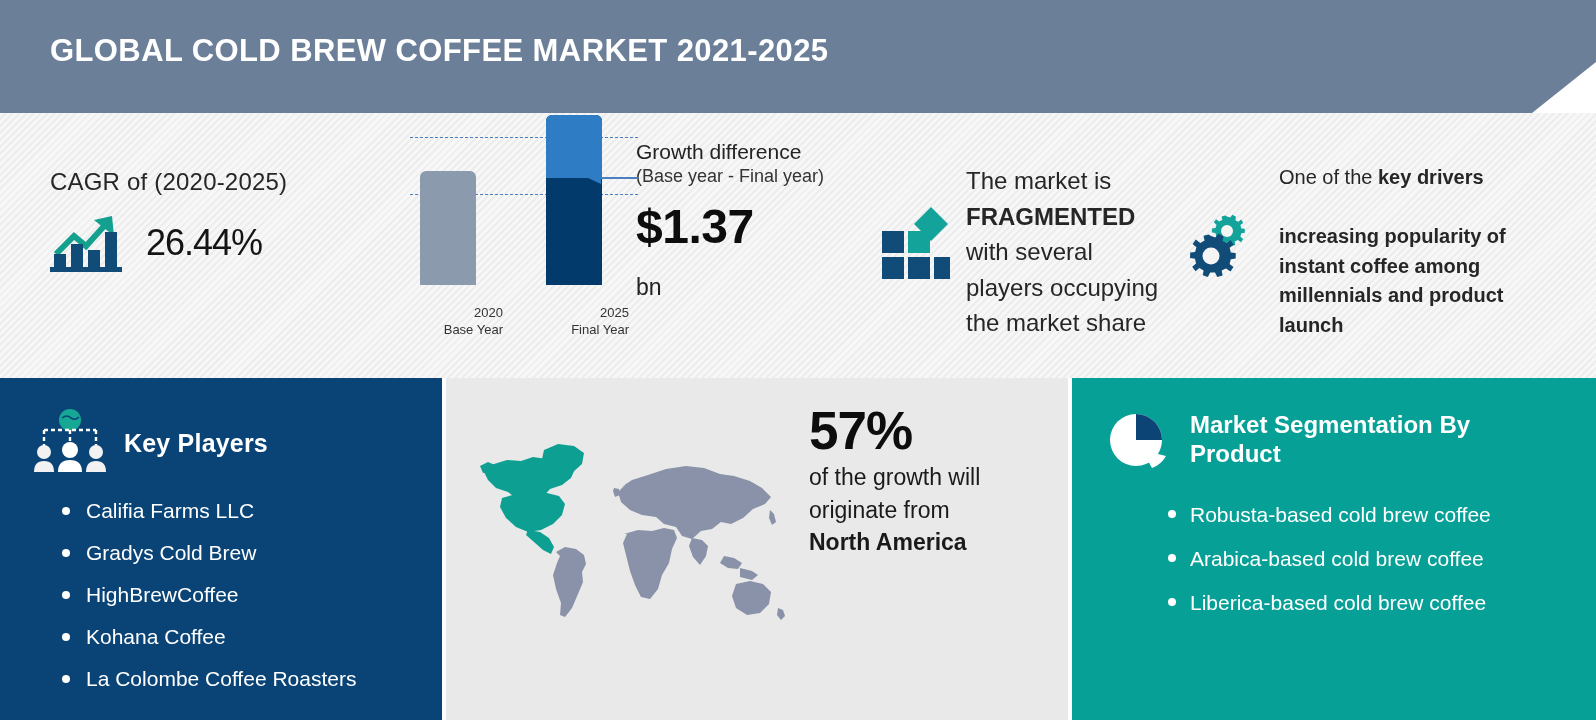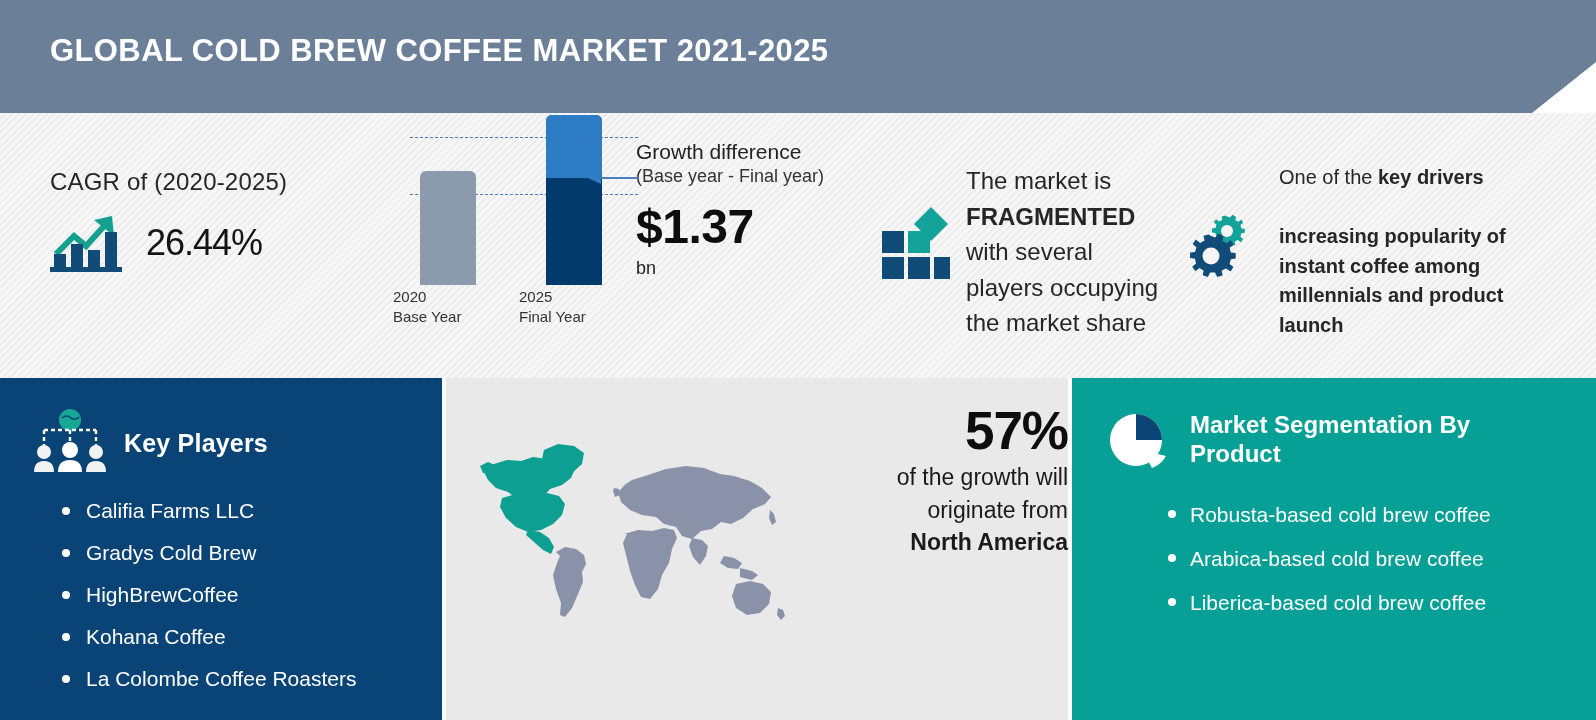"bn" .growth-unit { font-size: 18px -> 23px; margin-top: 4px -> 20px }
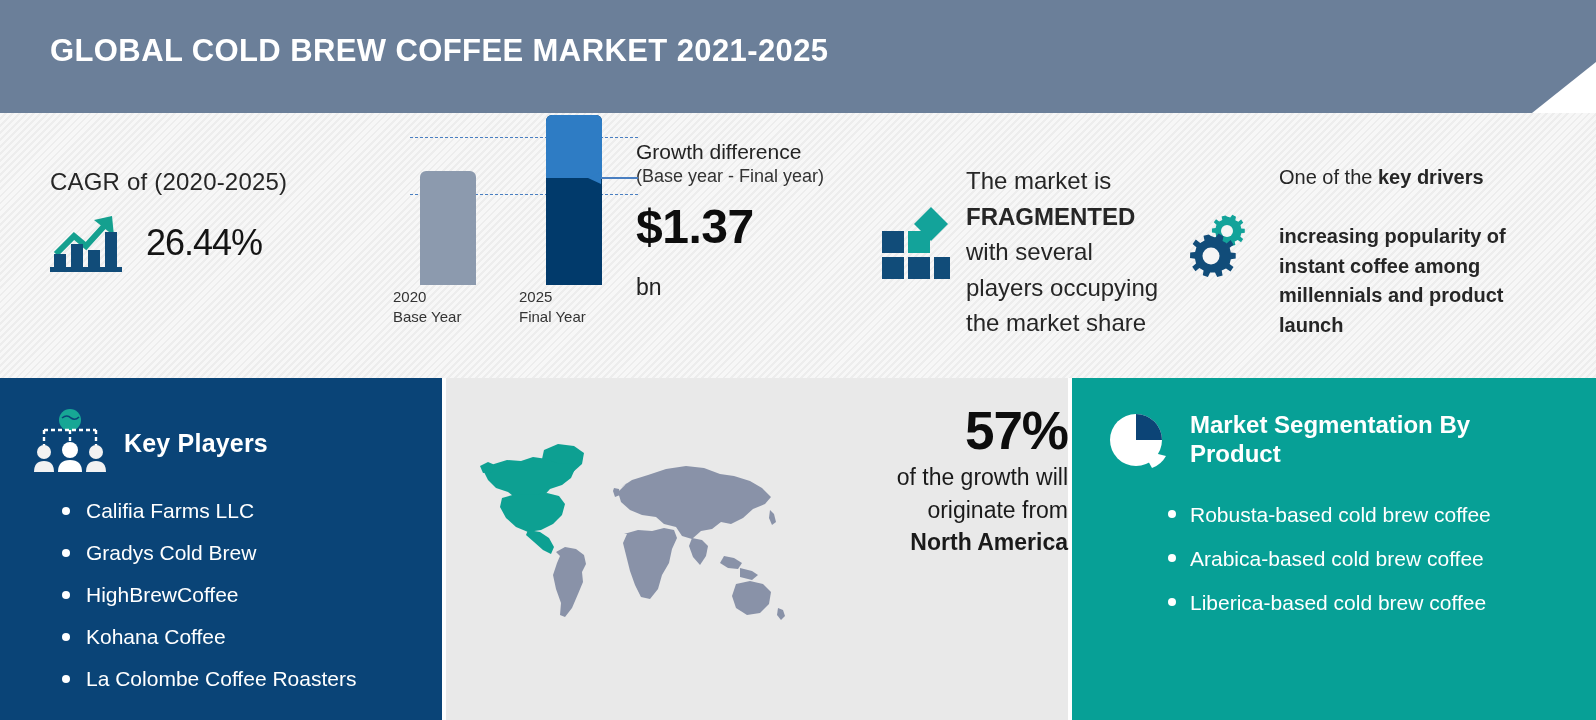"2020" .bar-caption { bottom: 16px -> 4px; font-size: 15px -> 13px; text-align: left -> right }
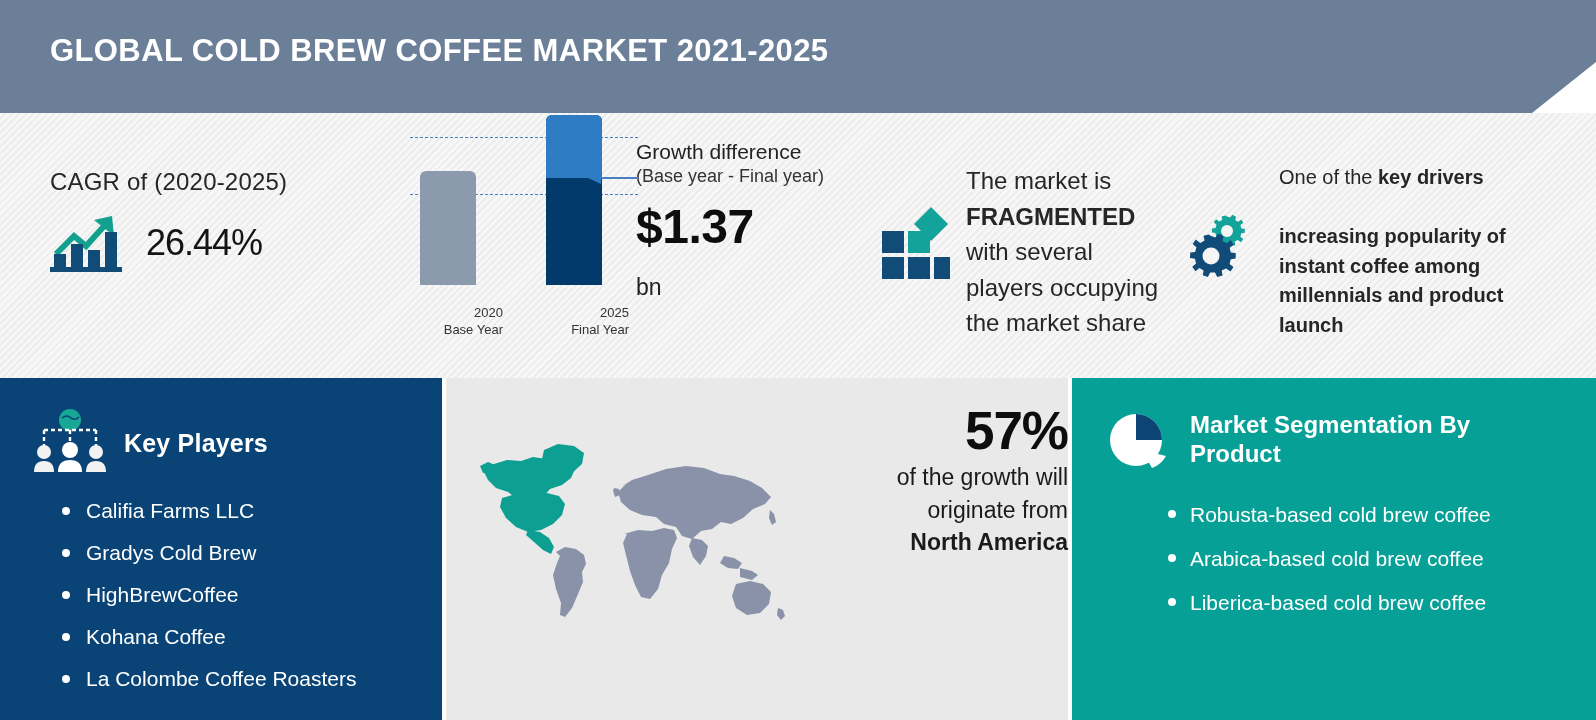"57%" .map-stat { left: 372px -> 363px; text-align: right -> none }
